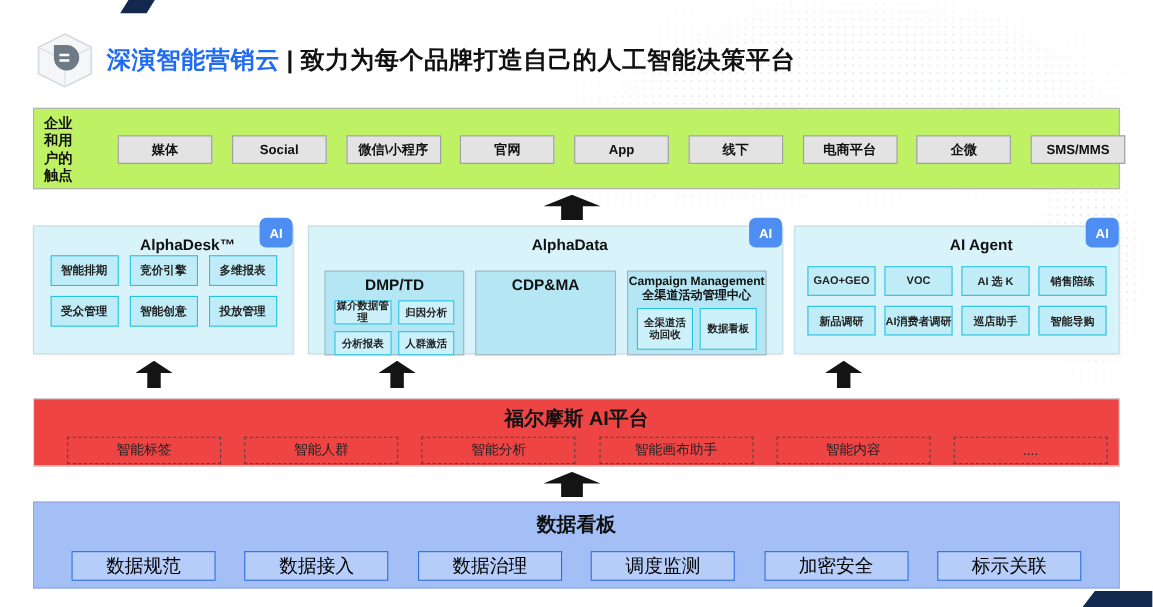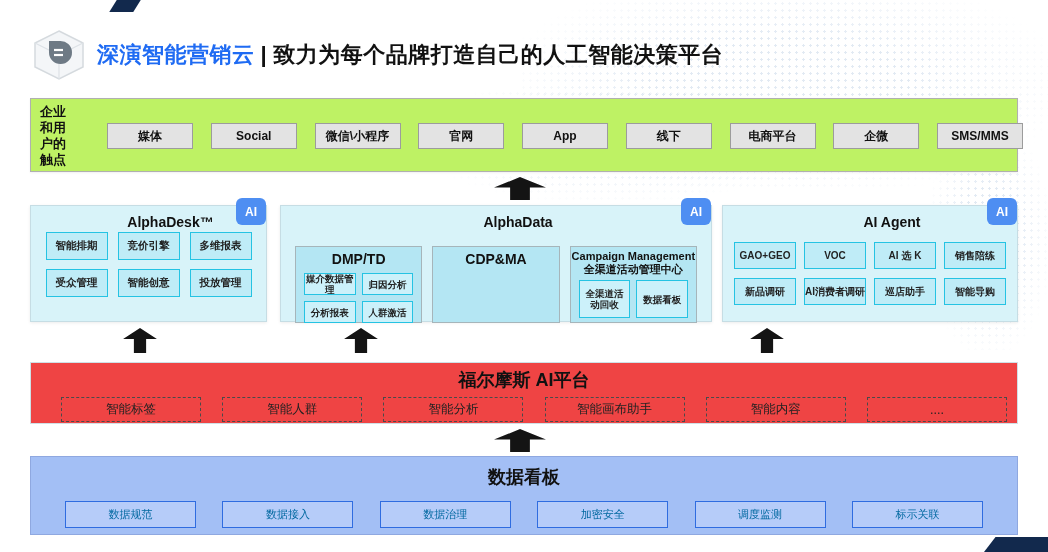"数据规范" .databox { color: #0369a1 -> #000000; font-size: 11px -> 17px }
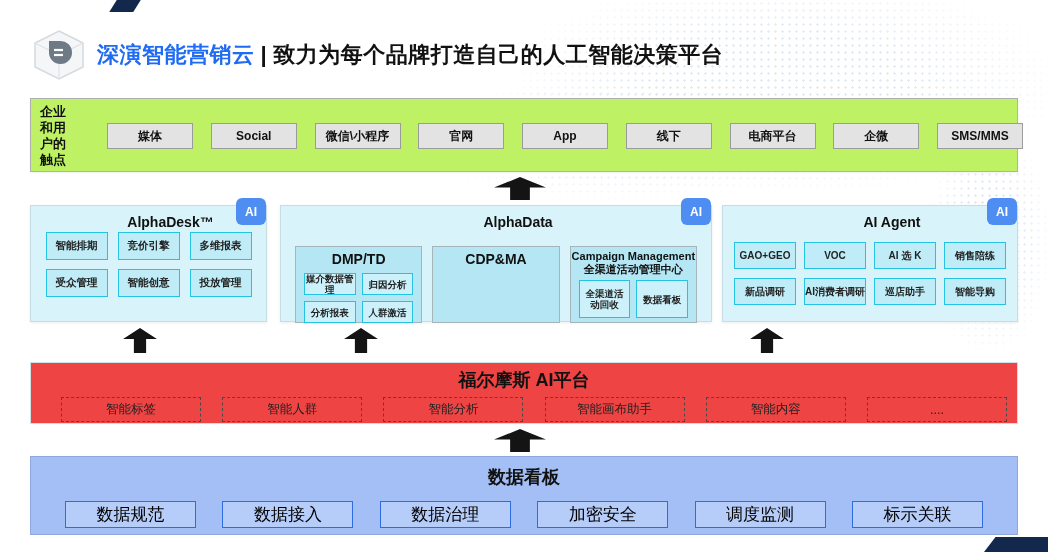"加密安全" div.databox { order: before "调度监测" -> after "调度监测" }
